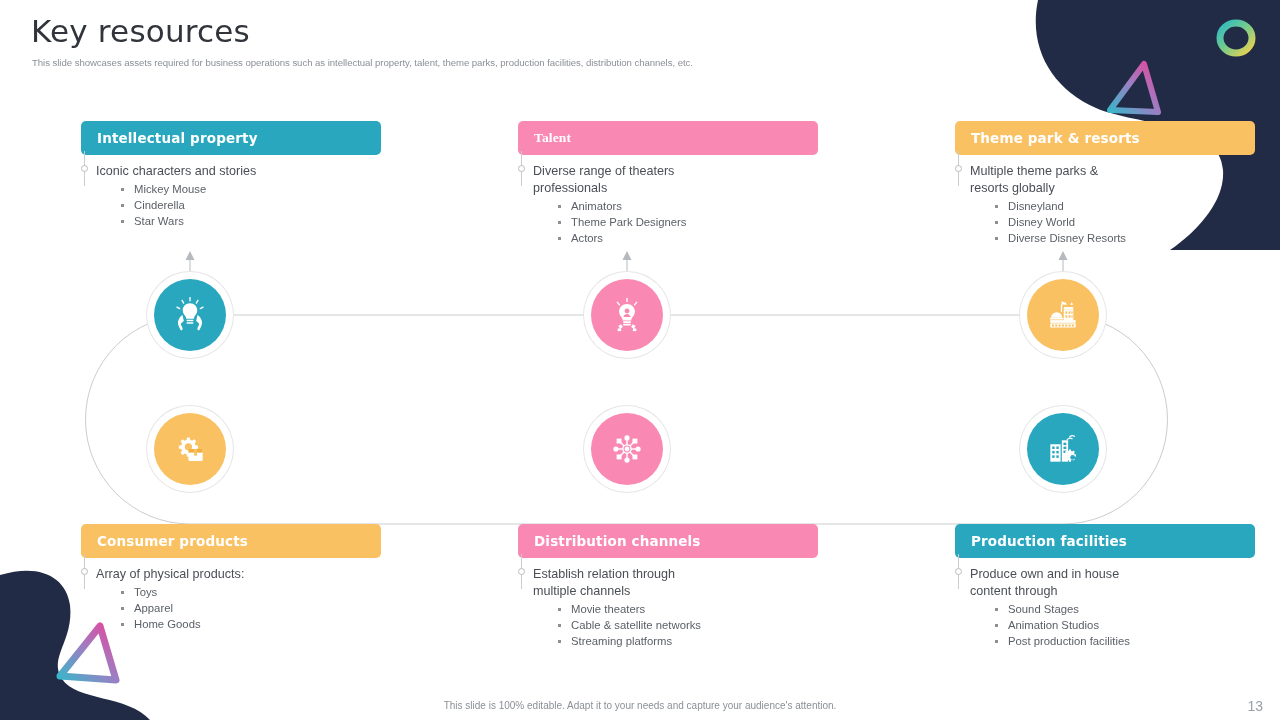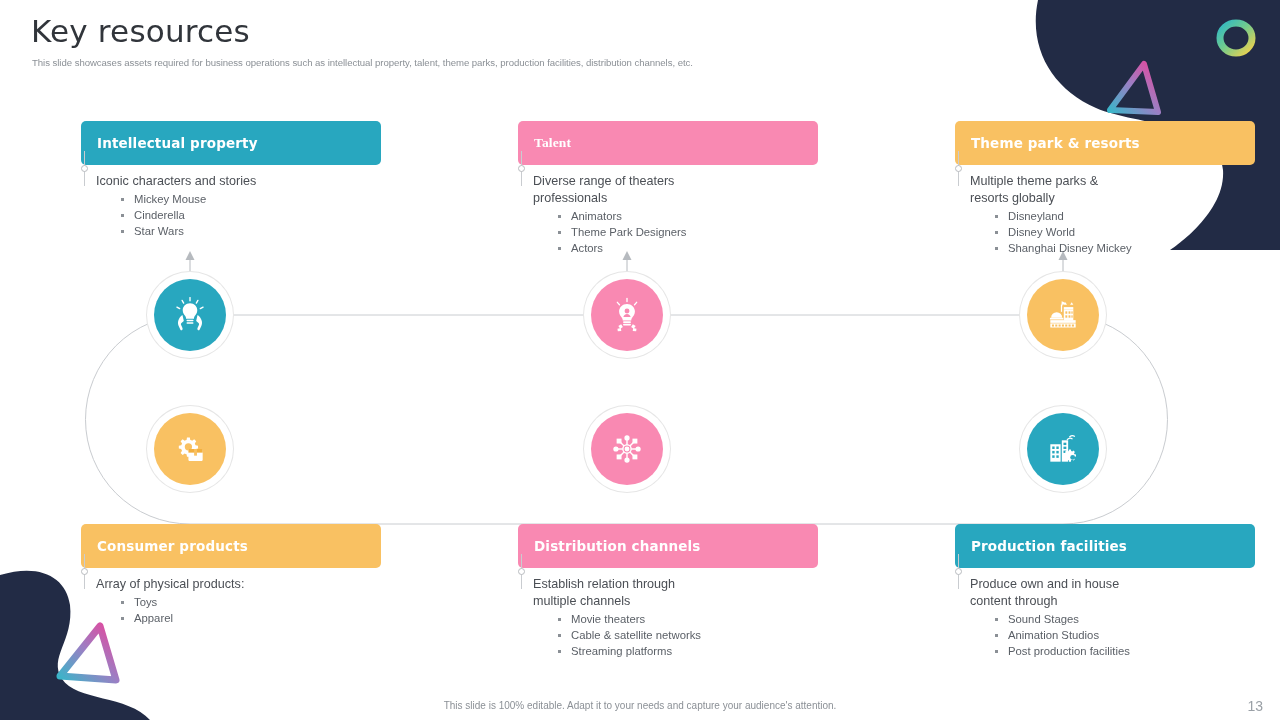"Intellectual property" .badge { height: 44px -> 34px }
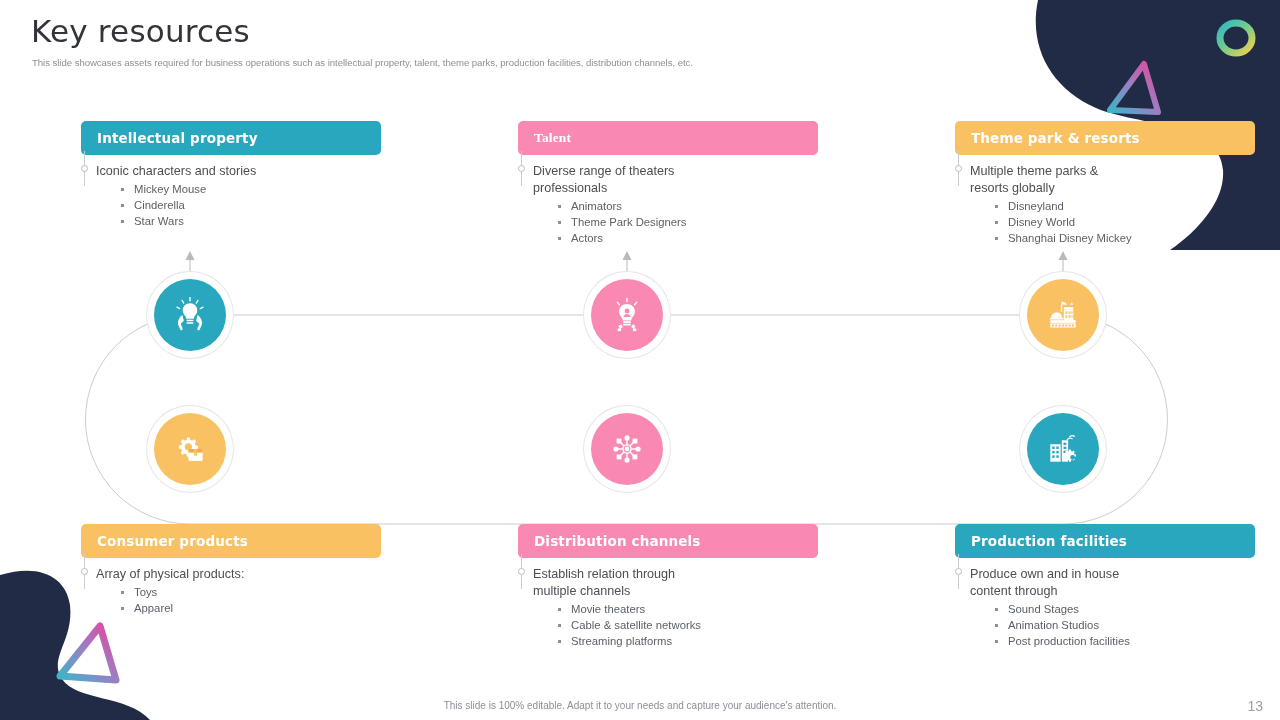"Shanghai Disney Mickey" li { text: Shanghai Disney Mickey -> Diverse Disney Resorts }
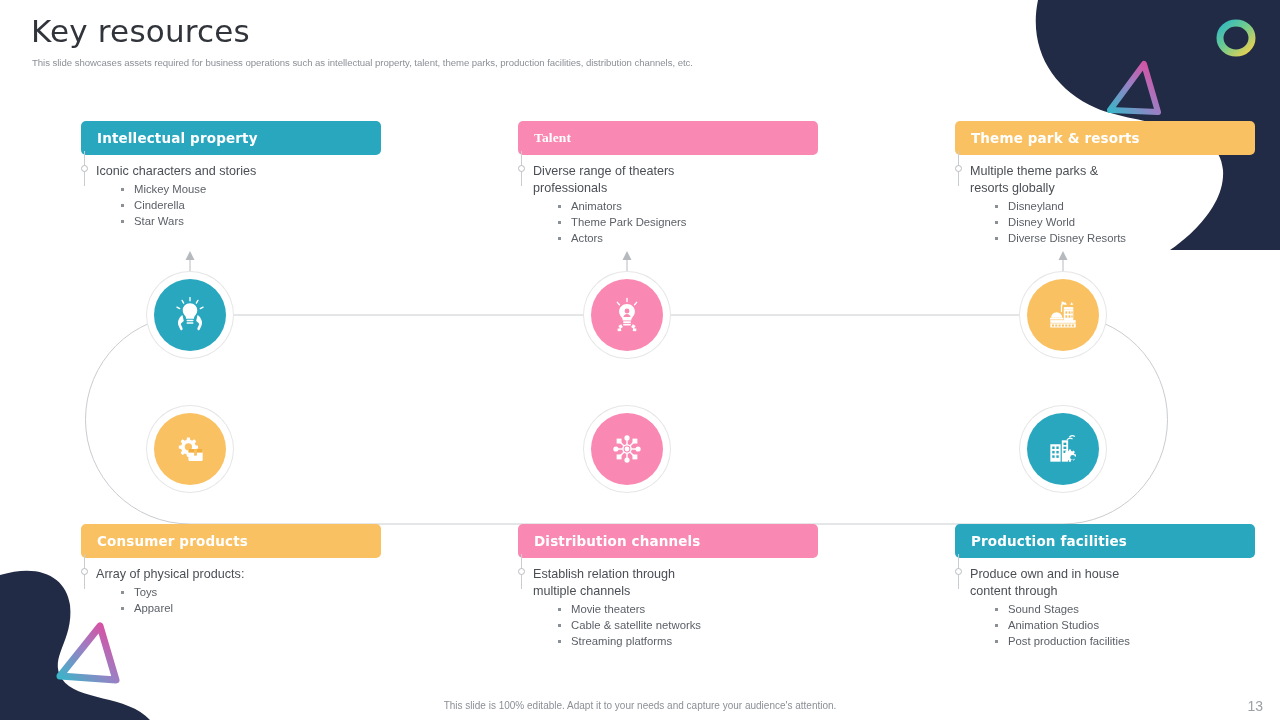"Home Goods" li { html: none -> <li>Home Goods</li> }
